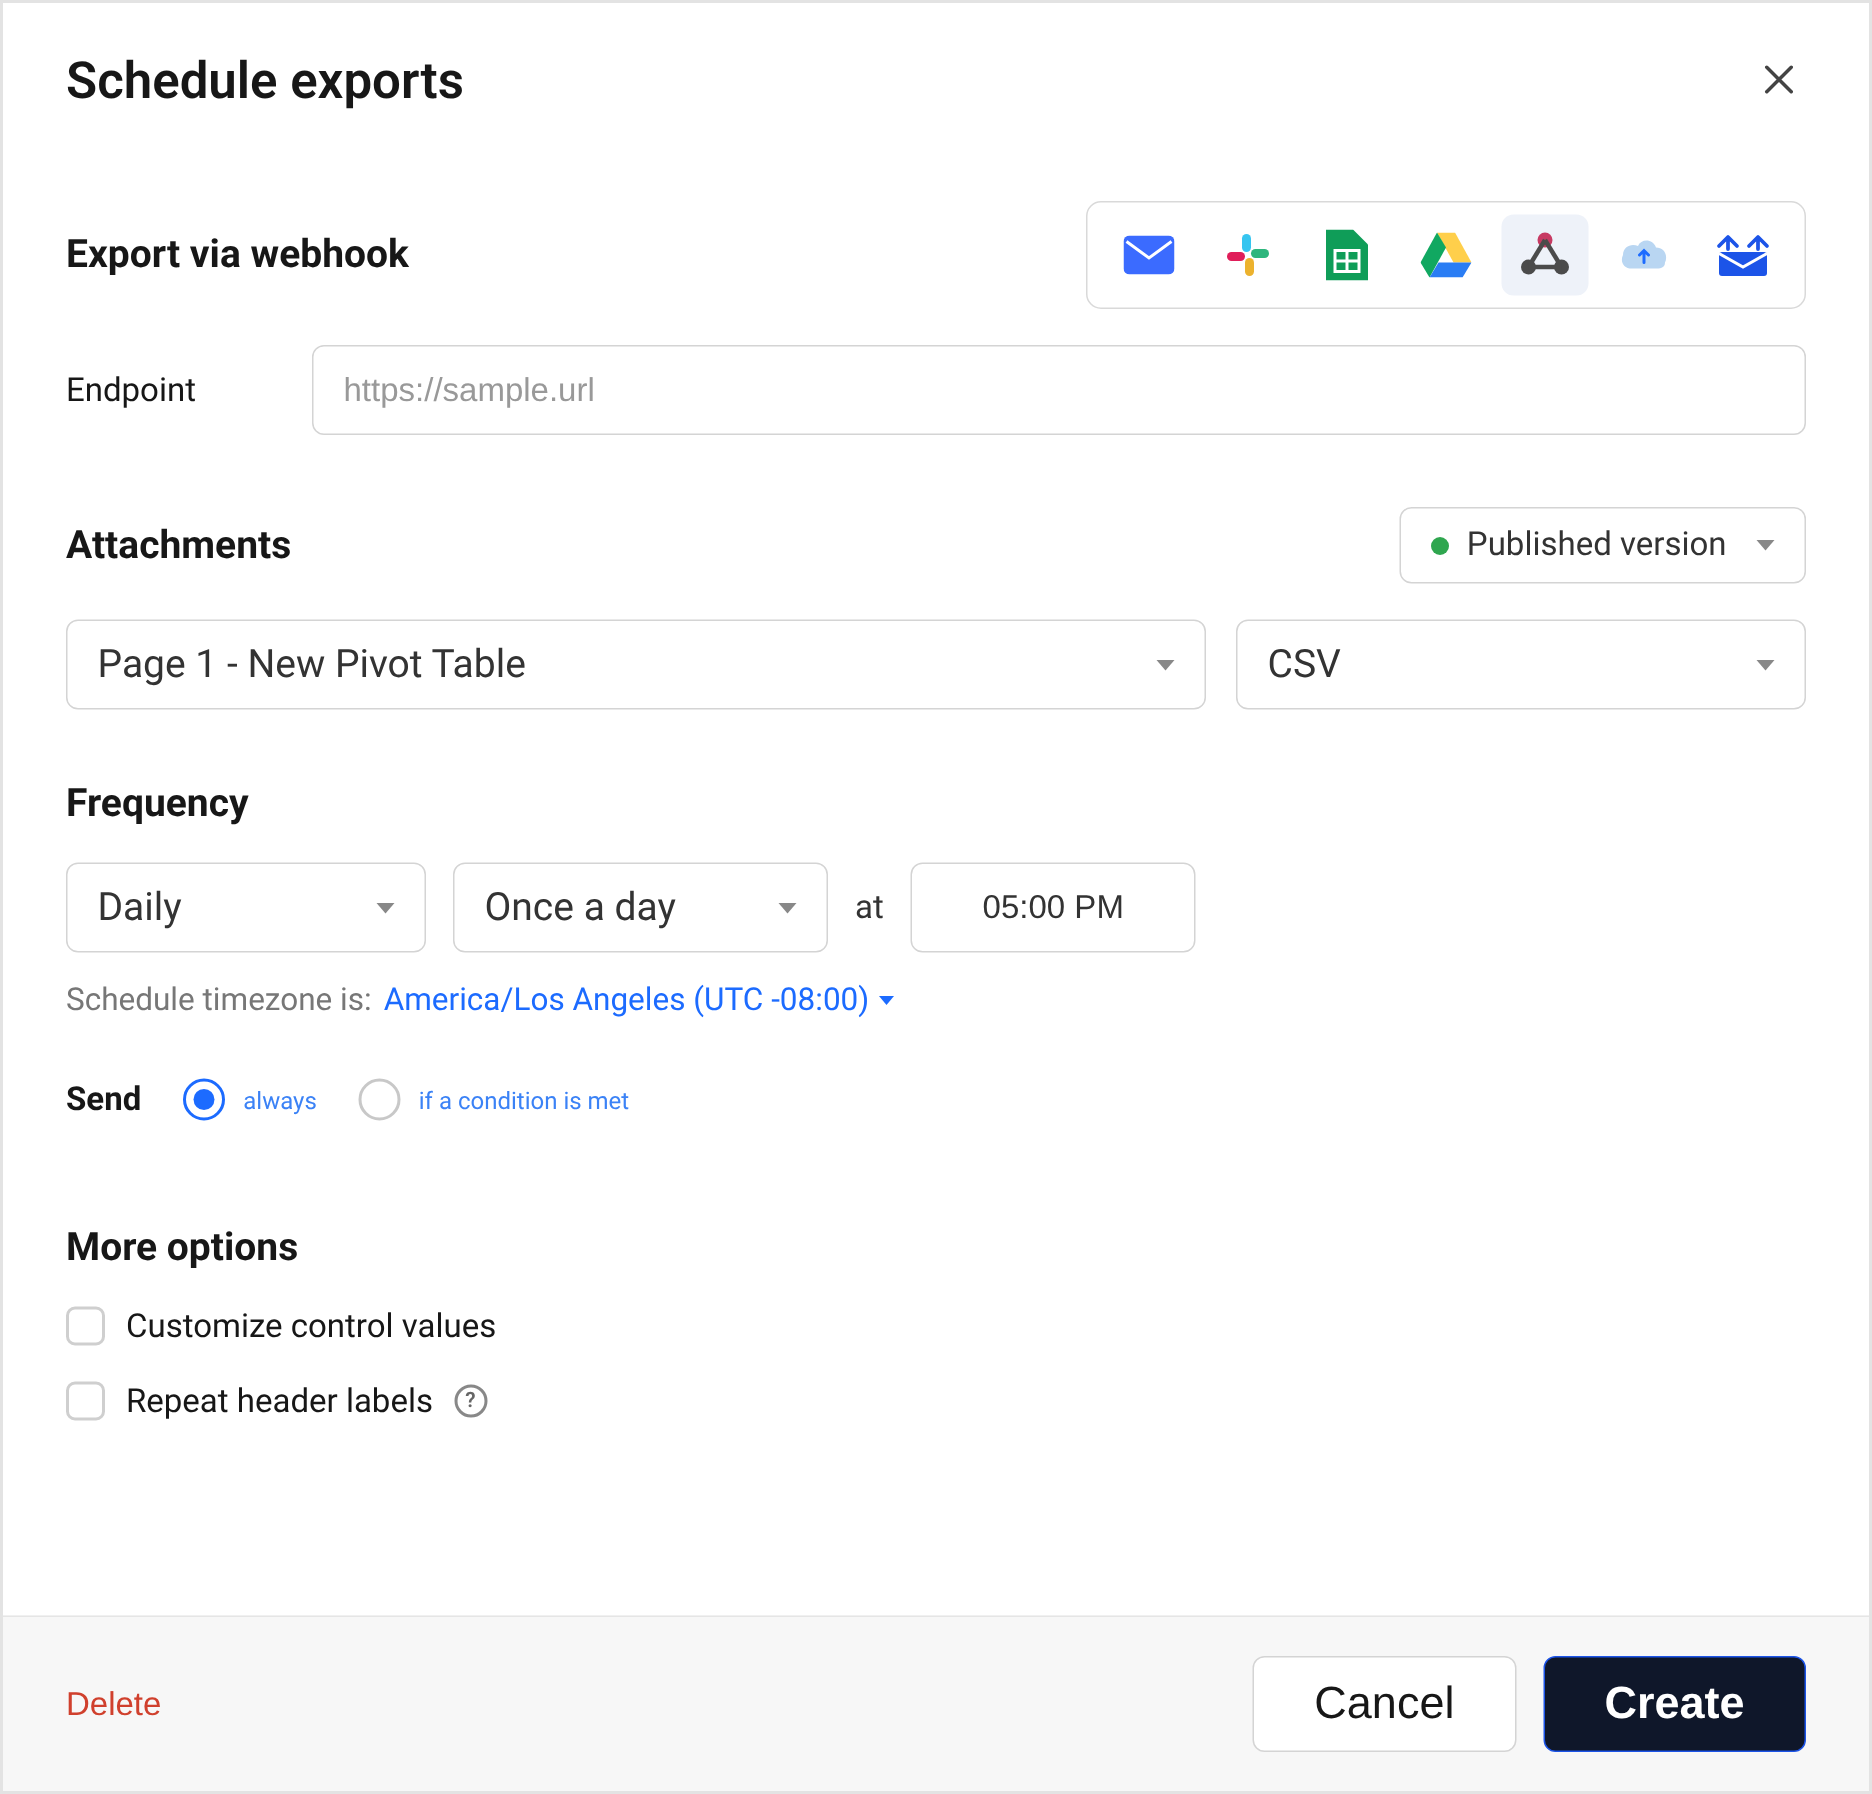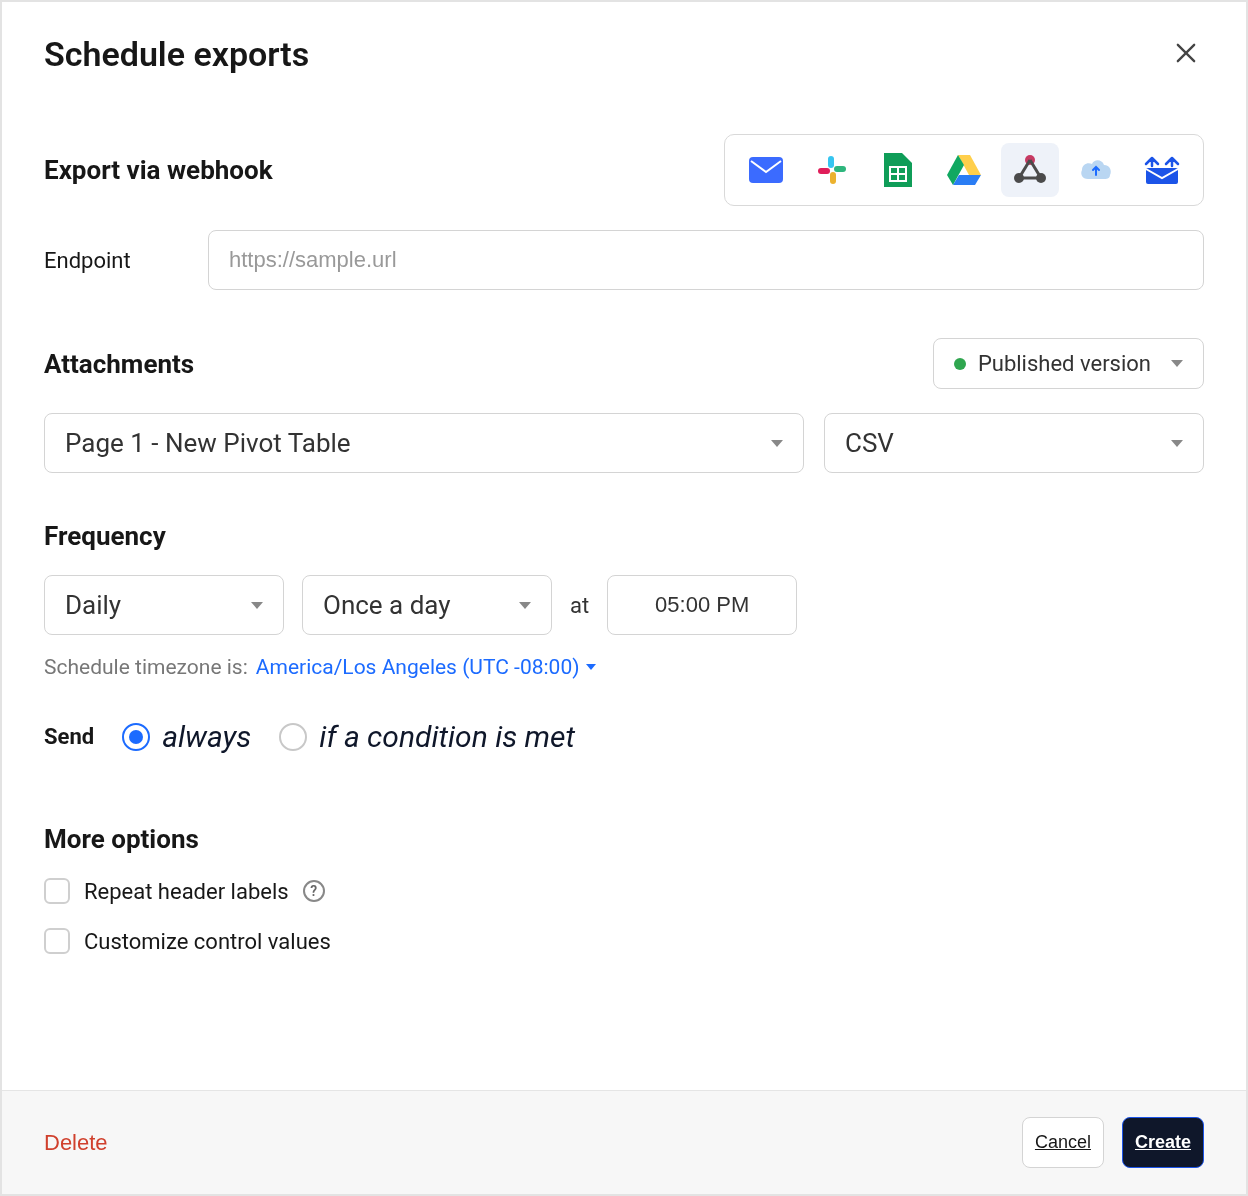"always" .radio-label { color: #0f172a -> #3b82f6; font-size: 30px -> 16px; font-style: italic -> none }
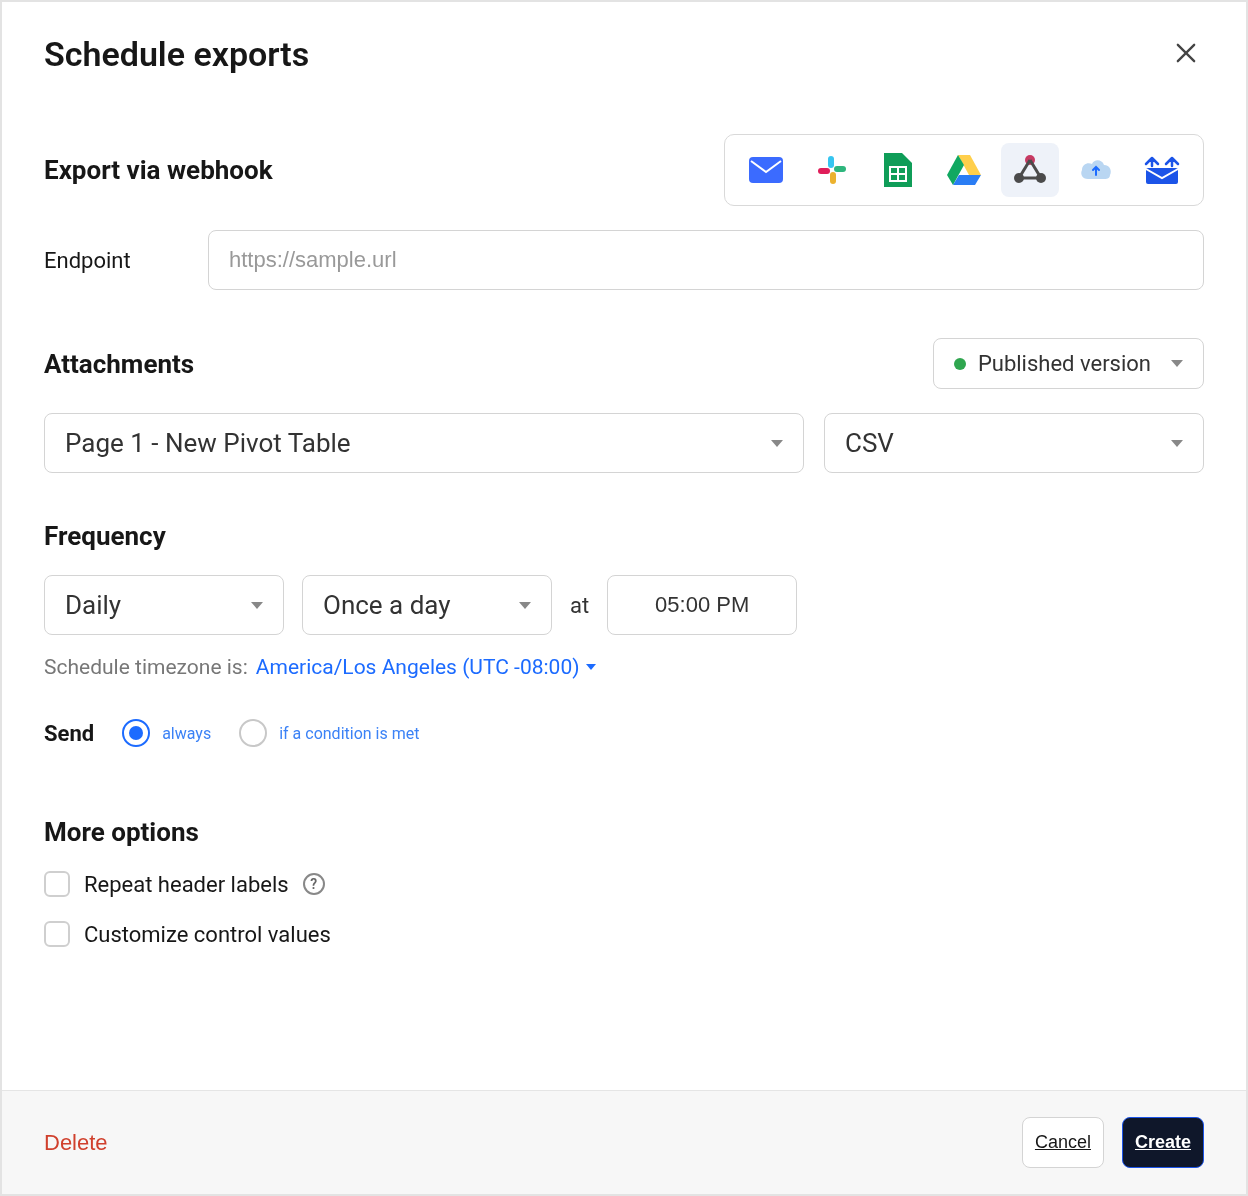"Repeat header labels" div.check-row { order: before "Customize control values" -> after "Customize control values" }
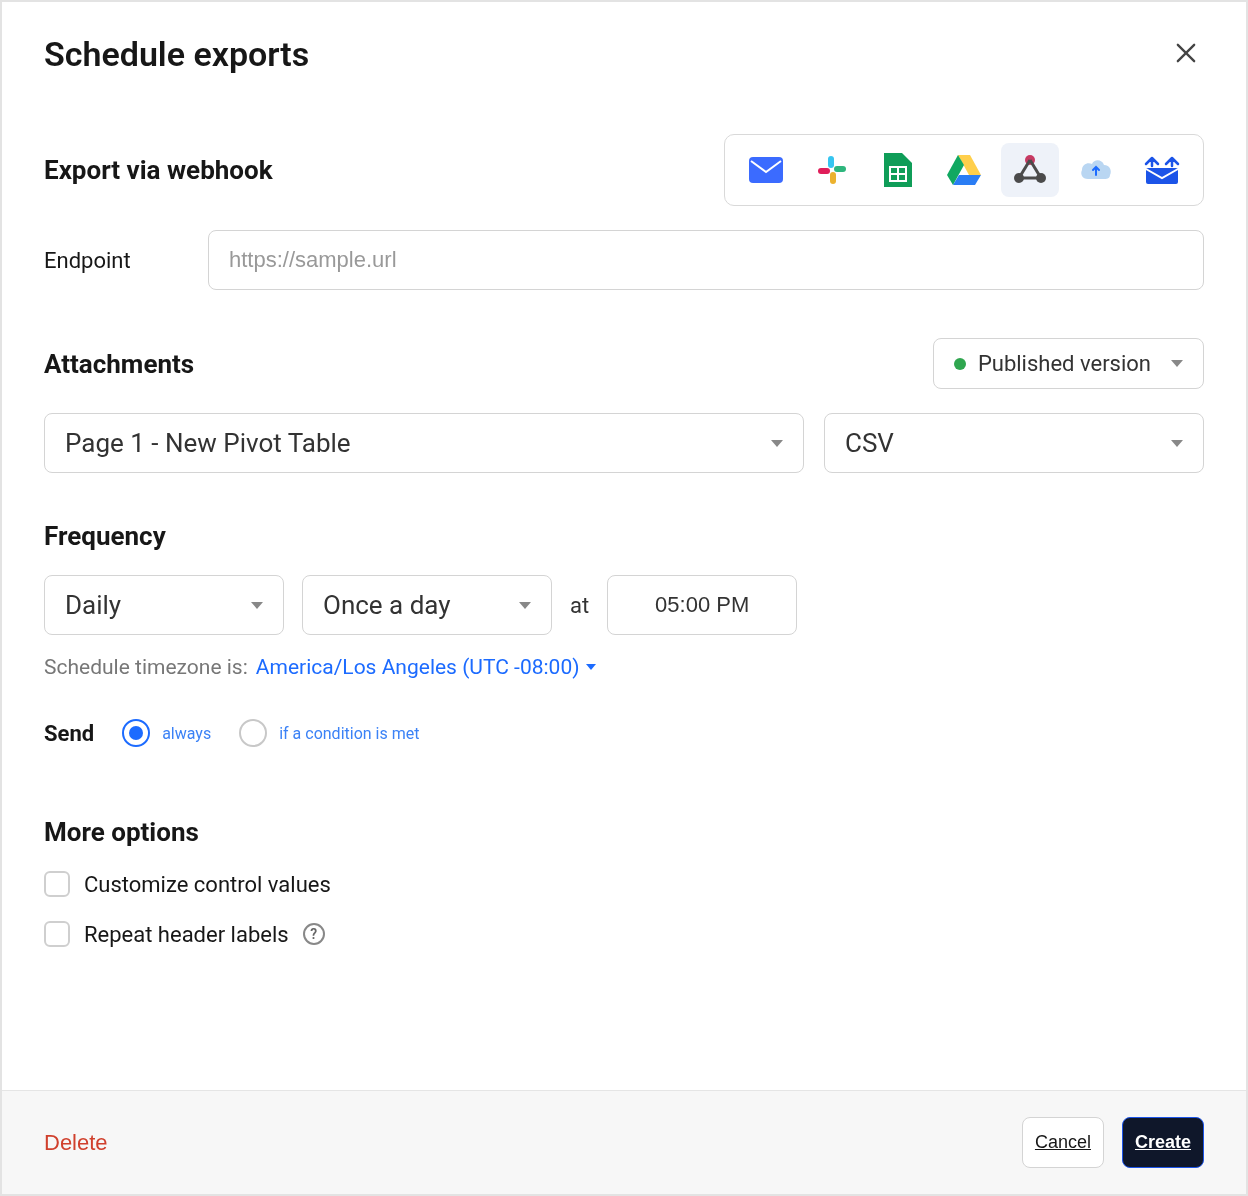"Cancel" .btn { font-size: 18px -> 30px; padding: 14px 12px -> 14px 40px; text-decoration: underline -> none }
